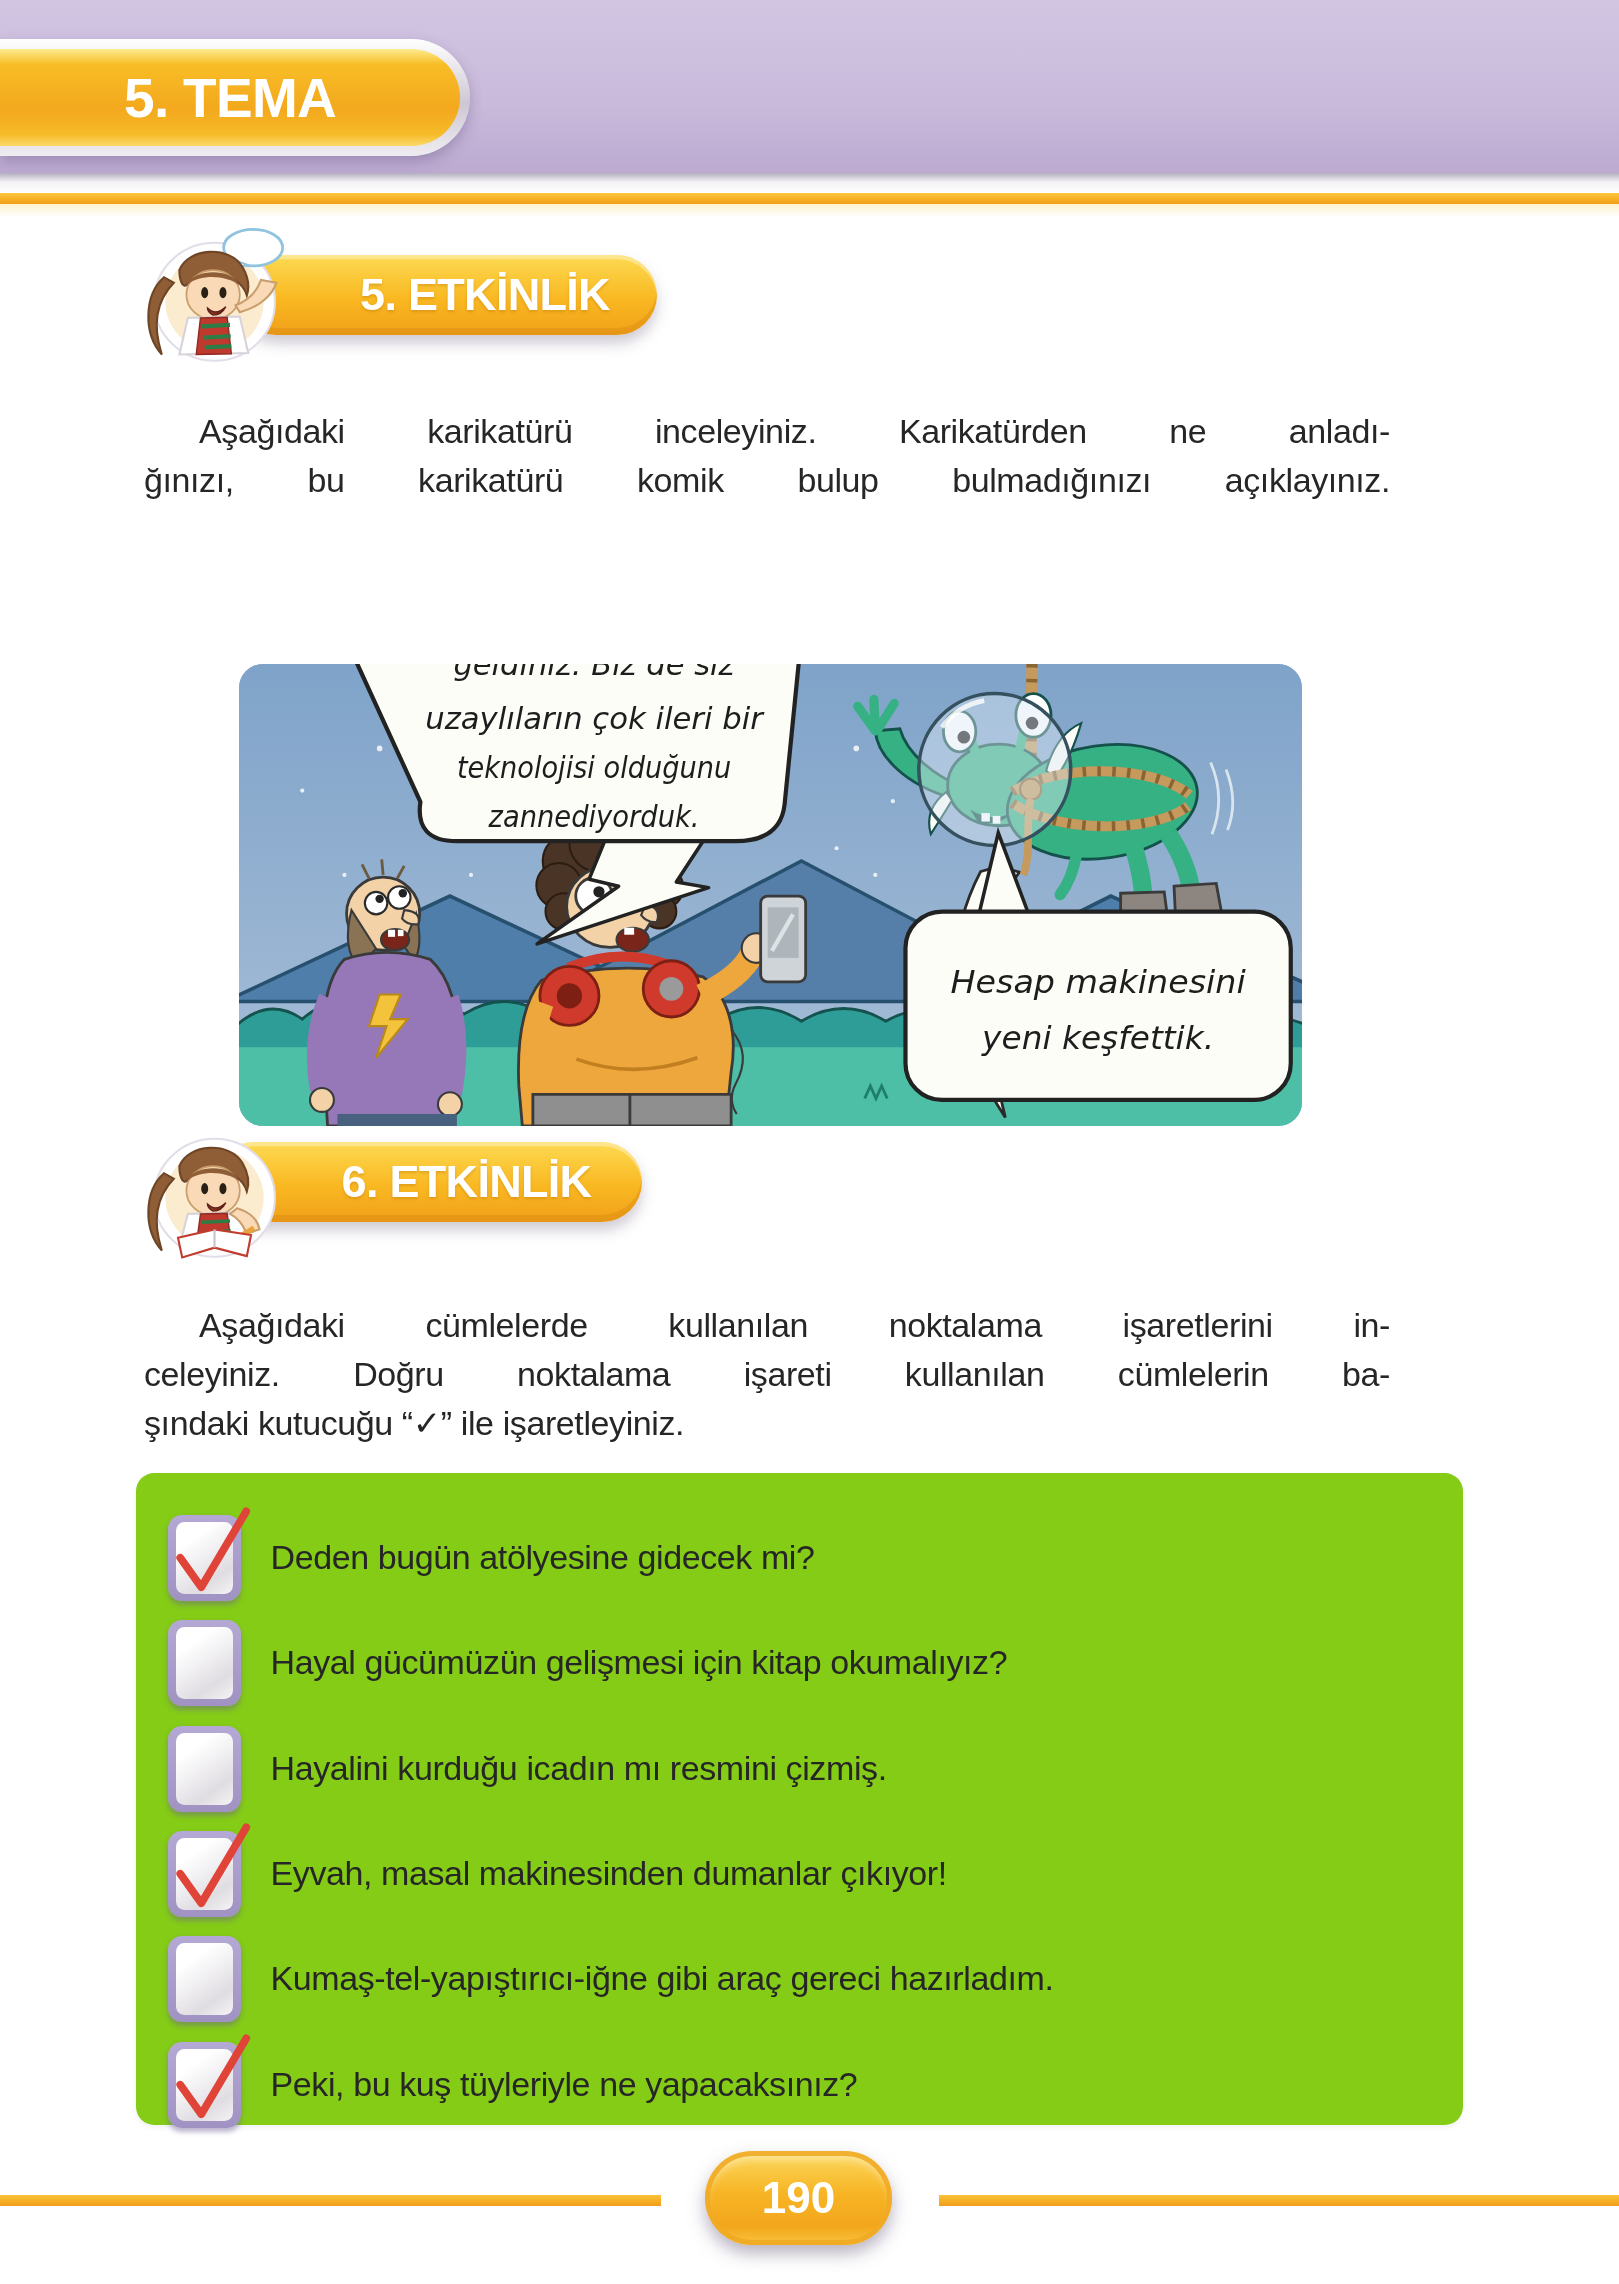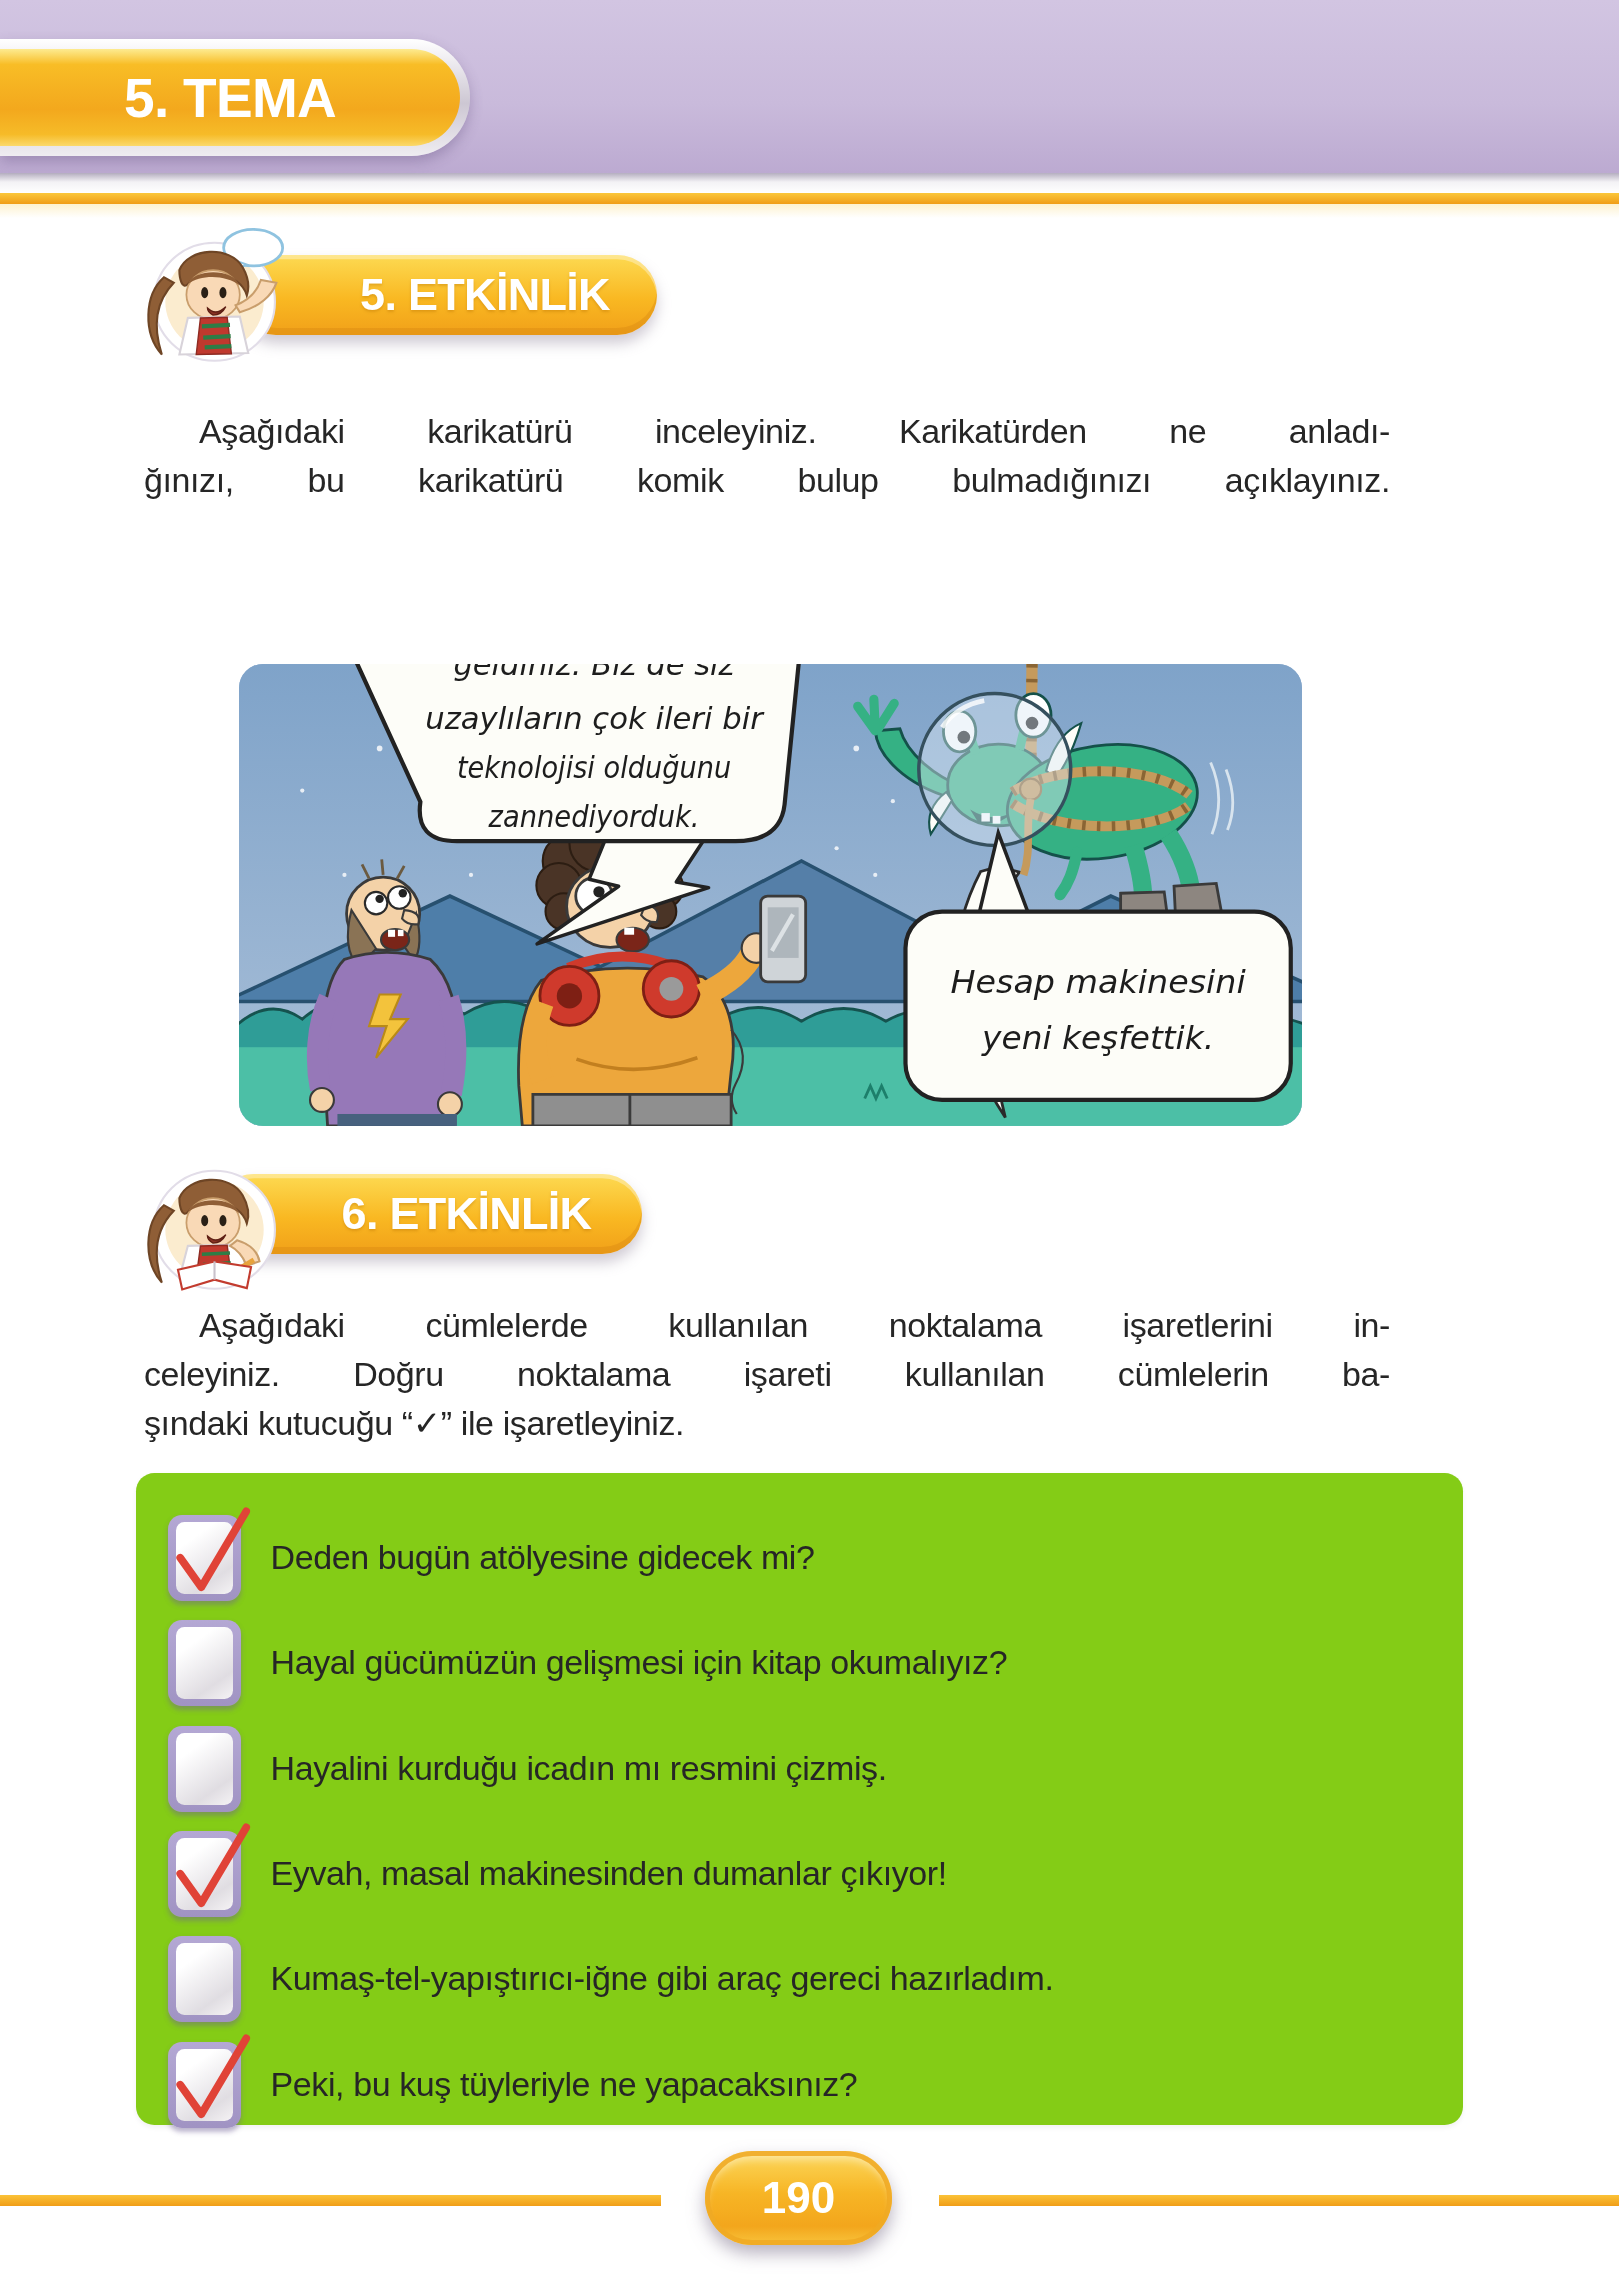"6. ETKİNLİK" #act6-banner { top: 1156px -> 1124px }
